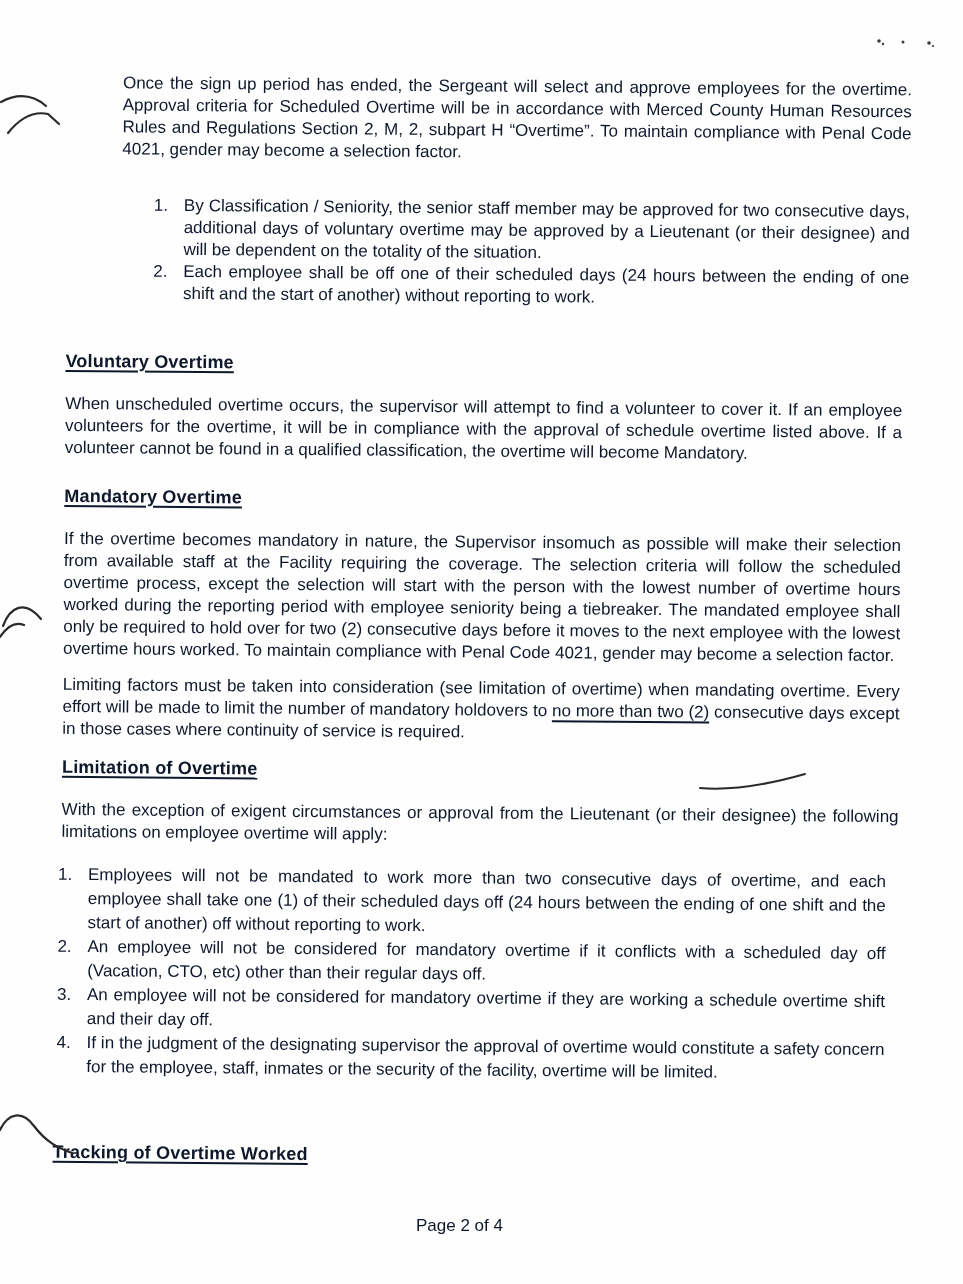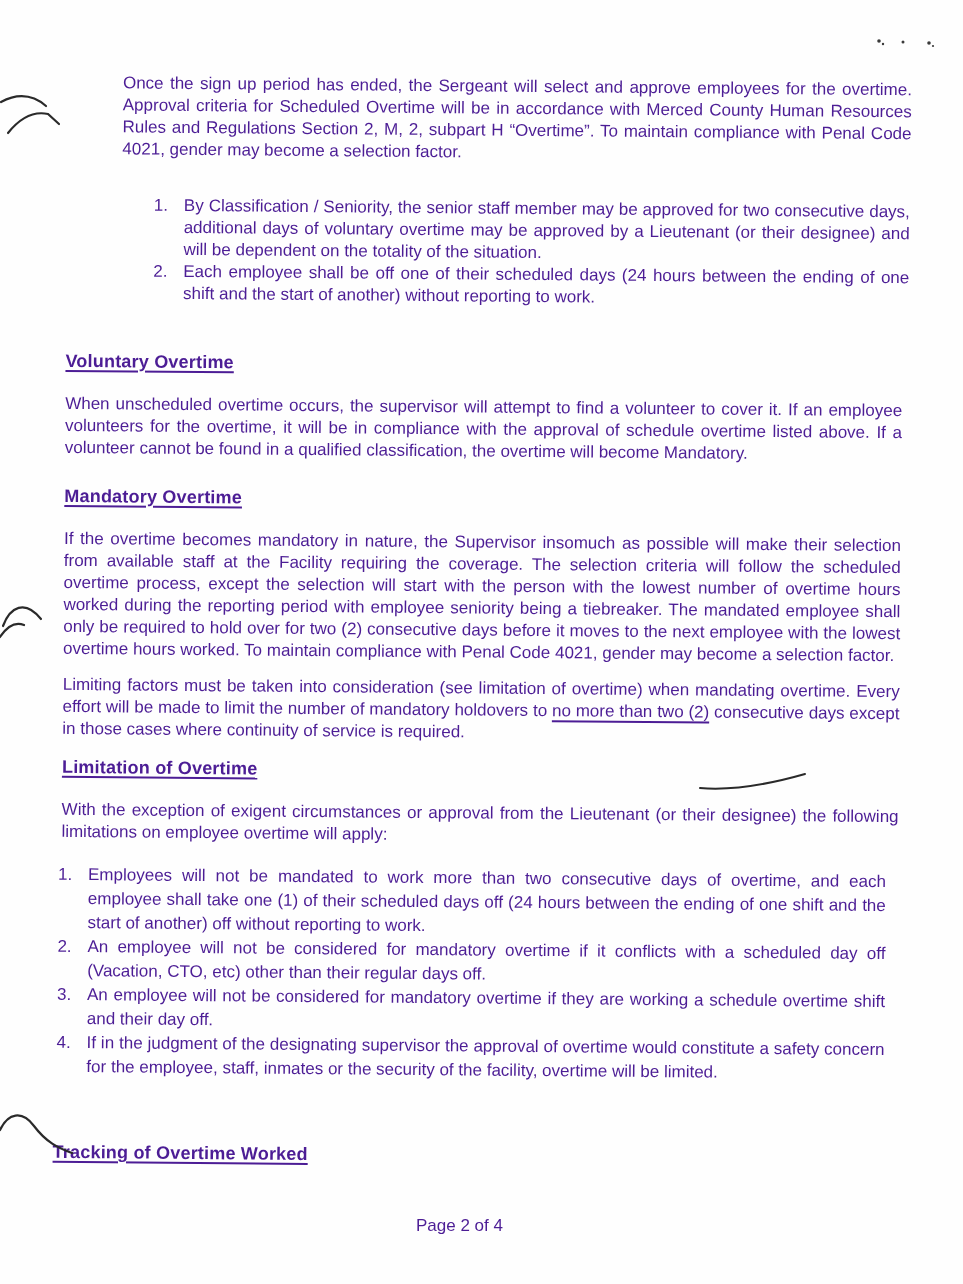"Once the sign up period" .page { color: #4c1d95 -> #0f172a }
